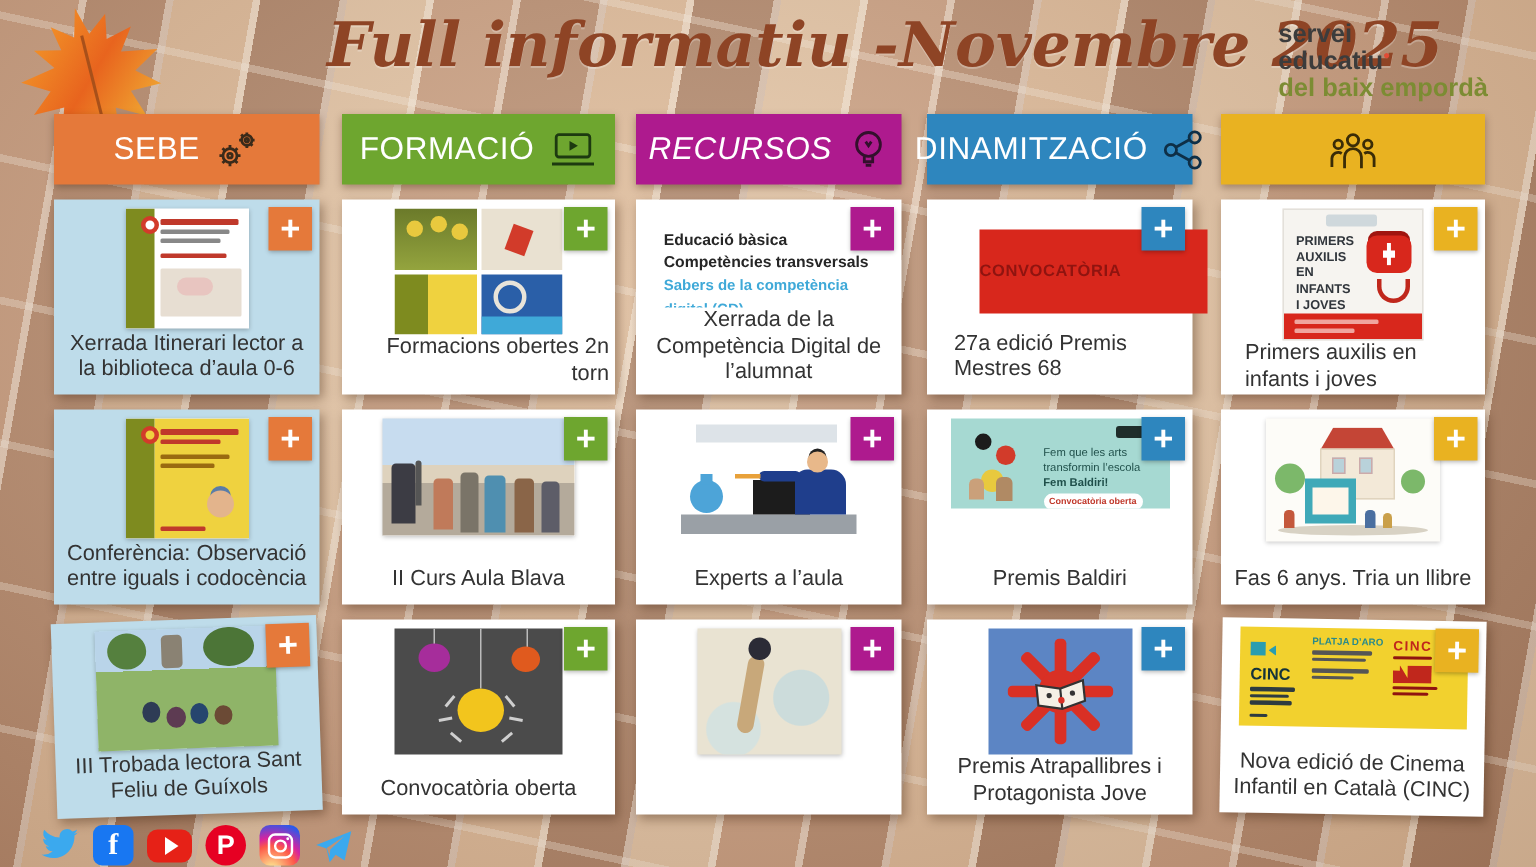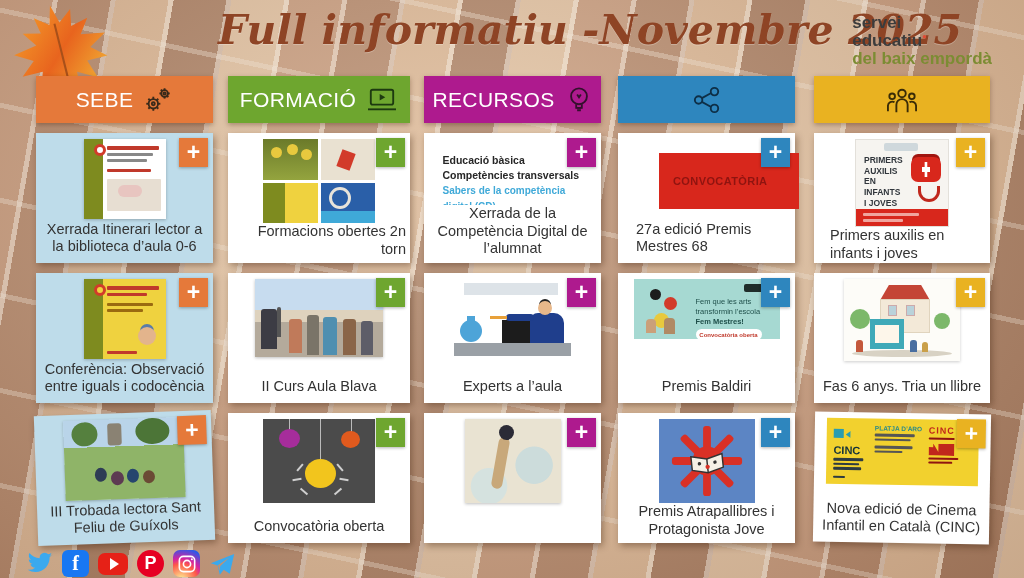"RECURSOS" .c2 { font-style: none -> italic }
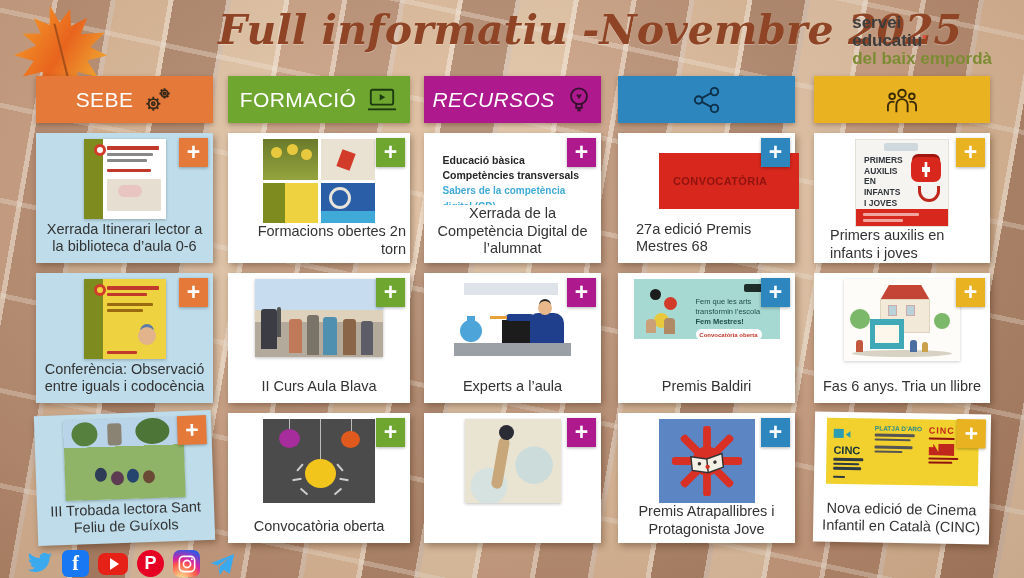"DINAMITZACIÓ" span { html: none -> <span>DINAMITZACIÓ</span> }
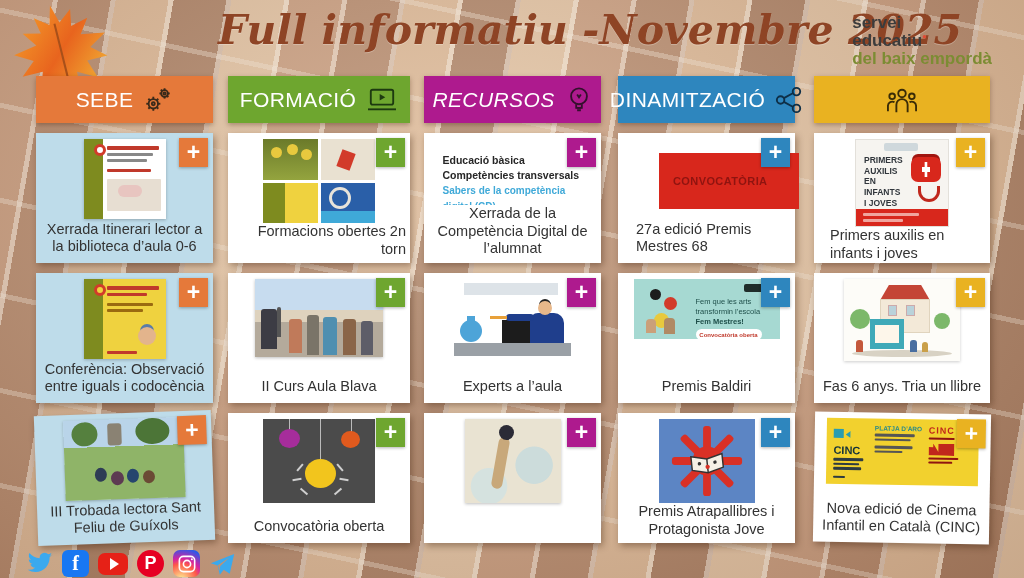"CONVOCATÒRIA" .t-m68 { padding-left: 14px -> none; width: 140px -> 152px }
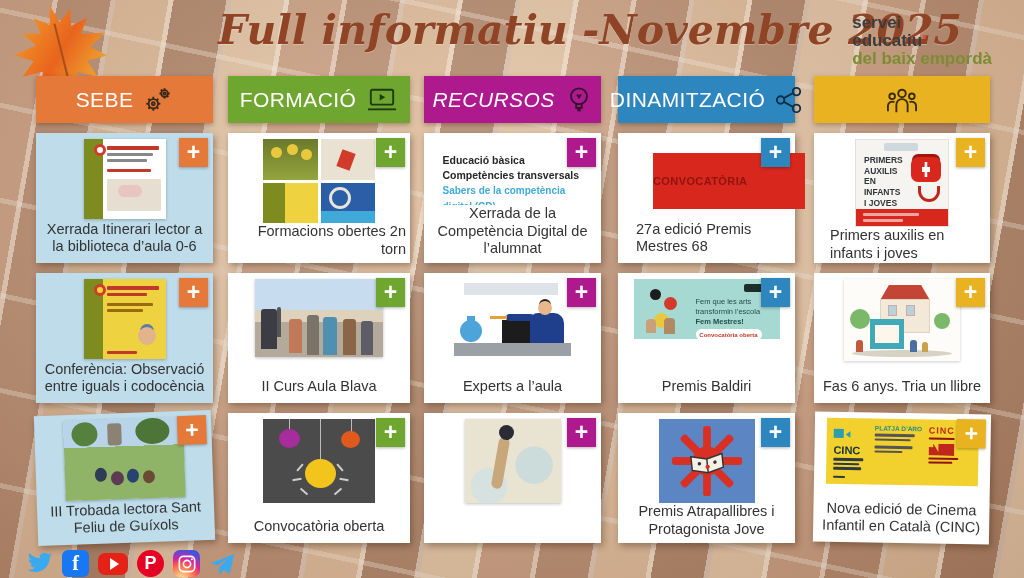"Fem Mestres!" b { text: Mestres -> Baldiri }
